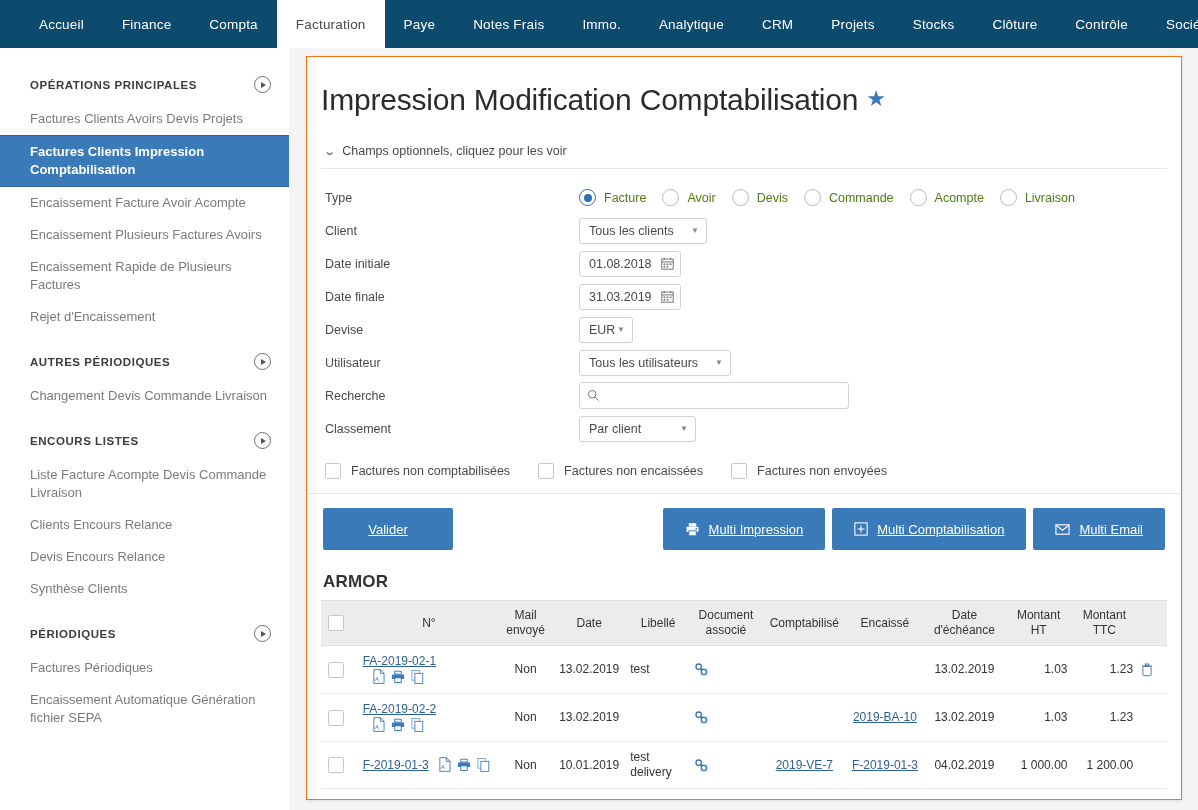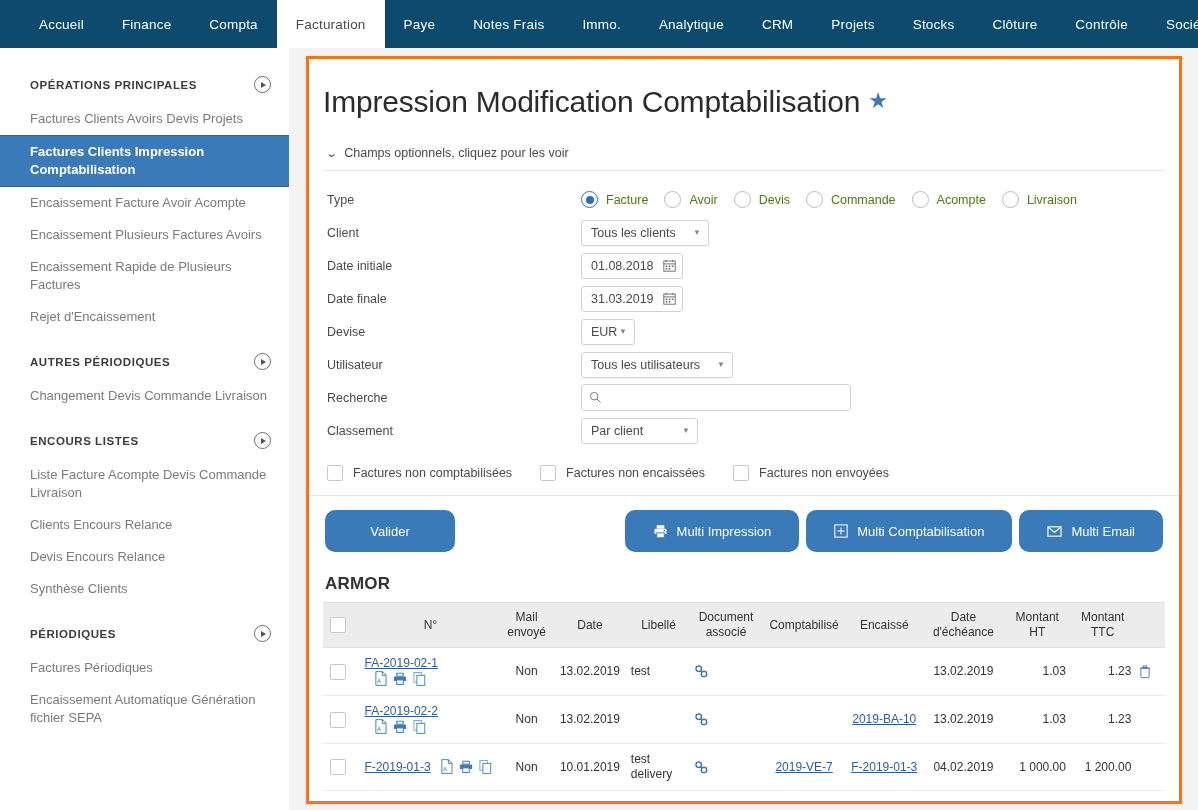"Impression Modification Comptabilisation" .panel { border: 3px solid #f97316 -> 1px solid #f97316 }
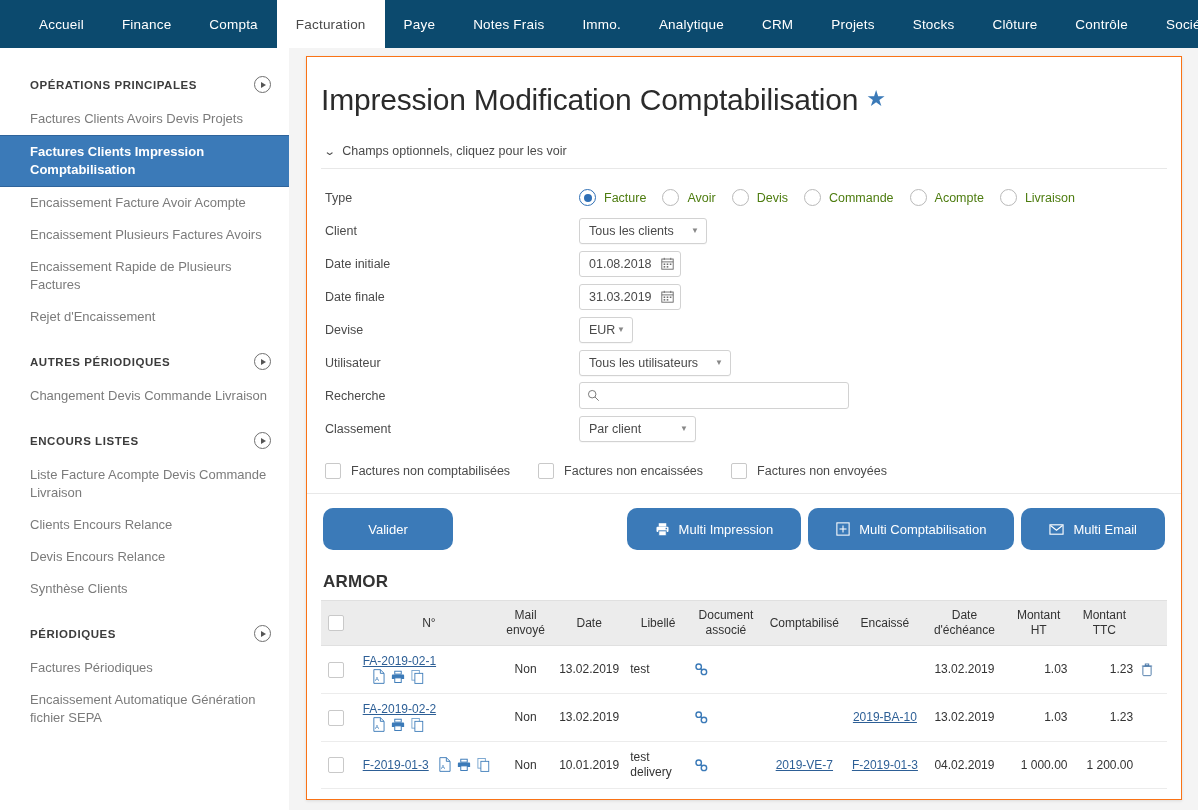"Valider" .btn { border-radius: 10px -> 2px; text-decoration: none -> underline }
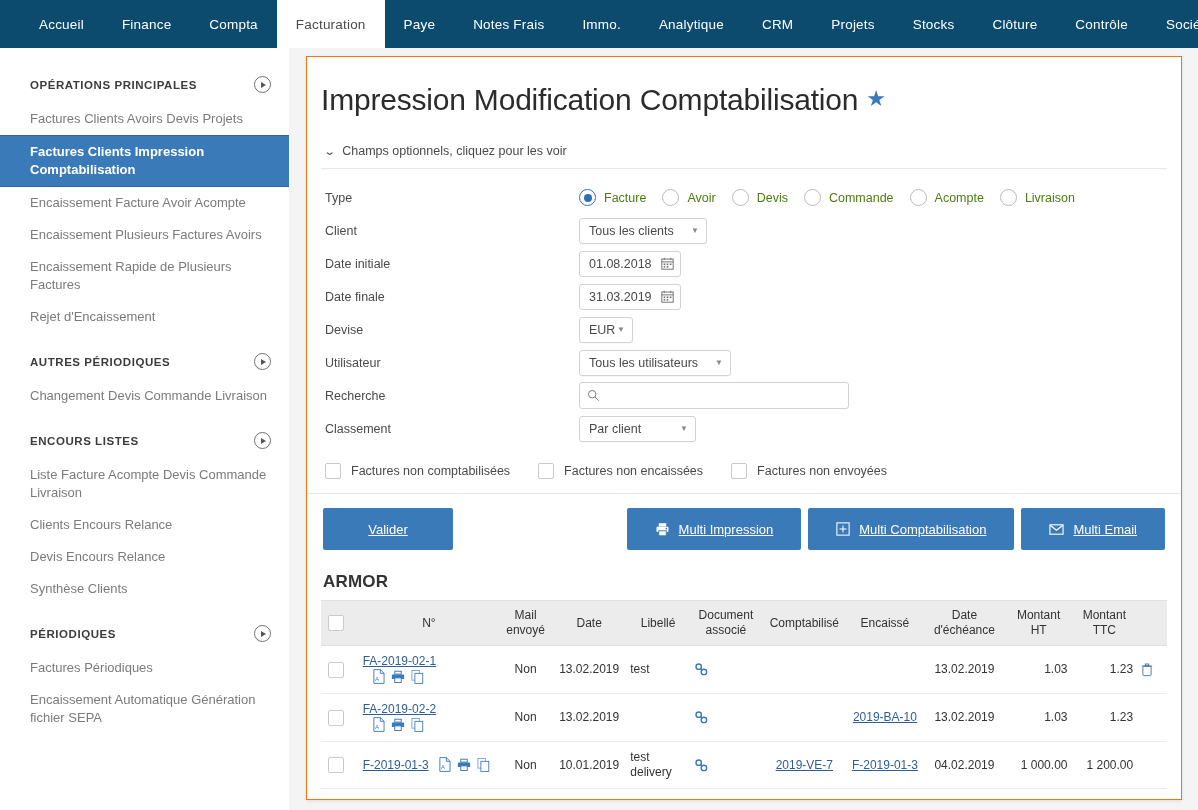"Multi Impression" .btn-multi { padding: 0 28px -> 0 22px }
